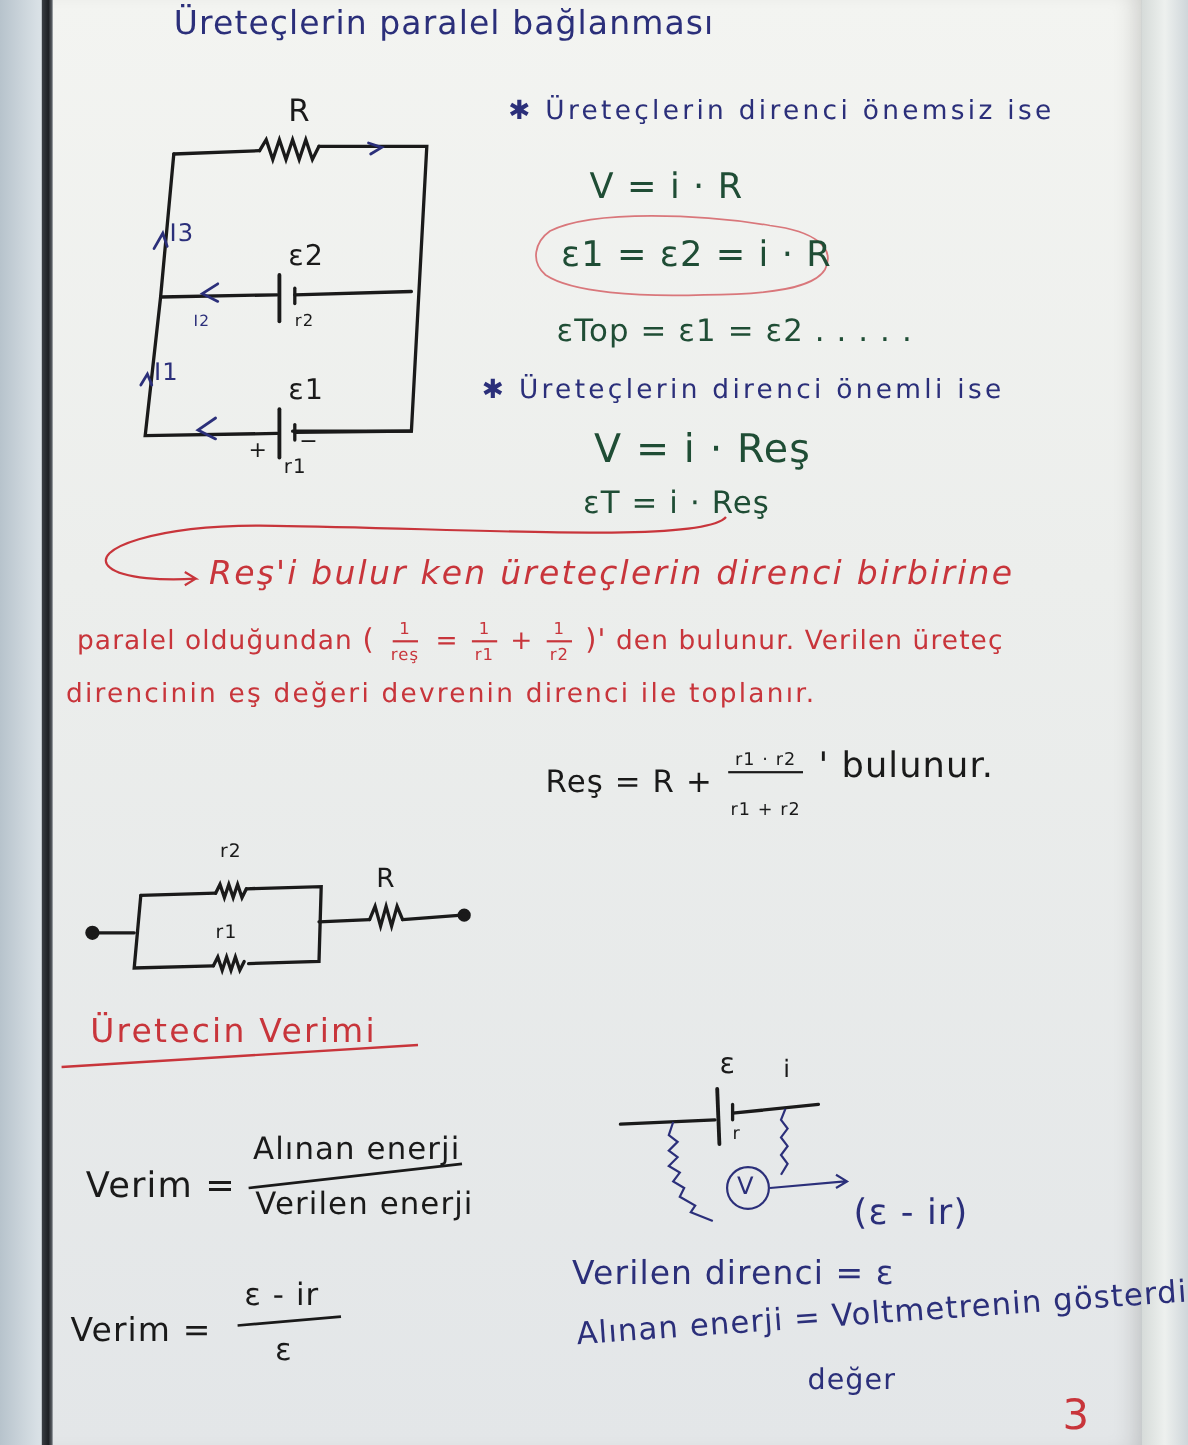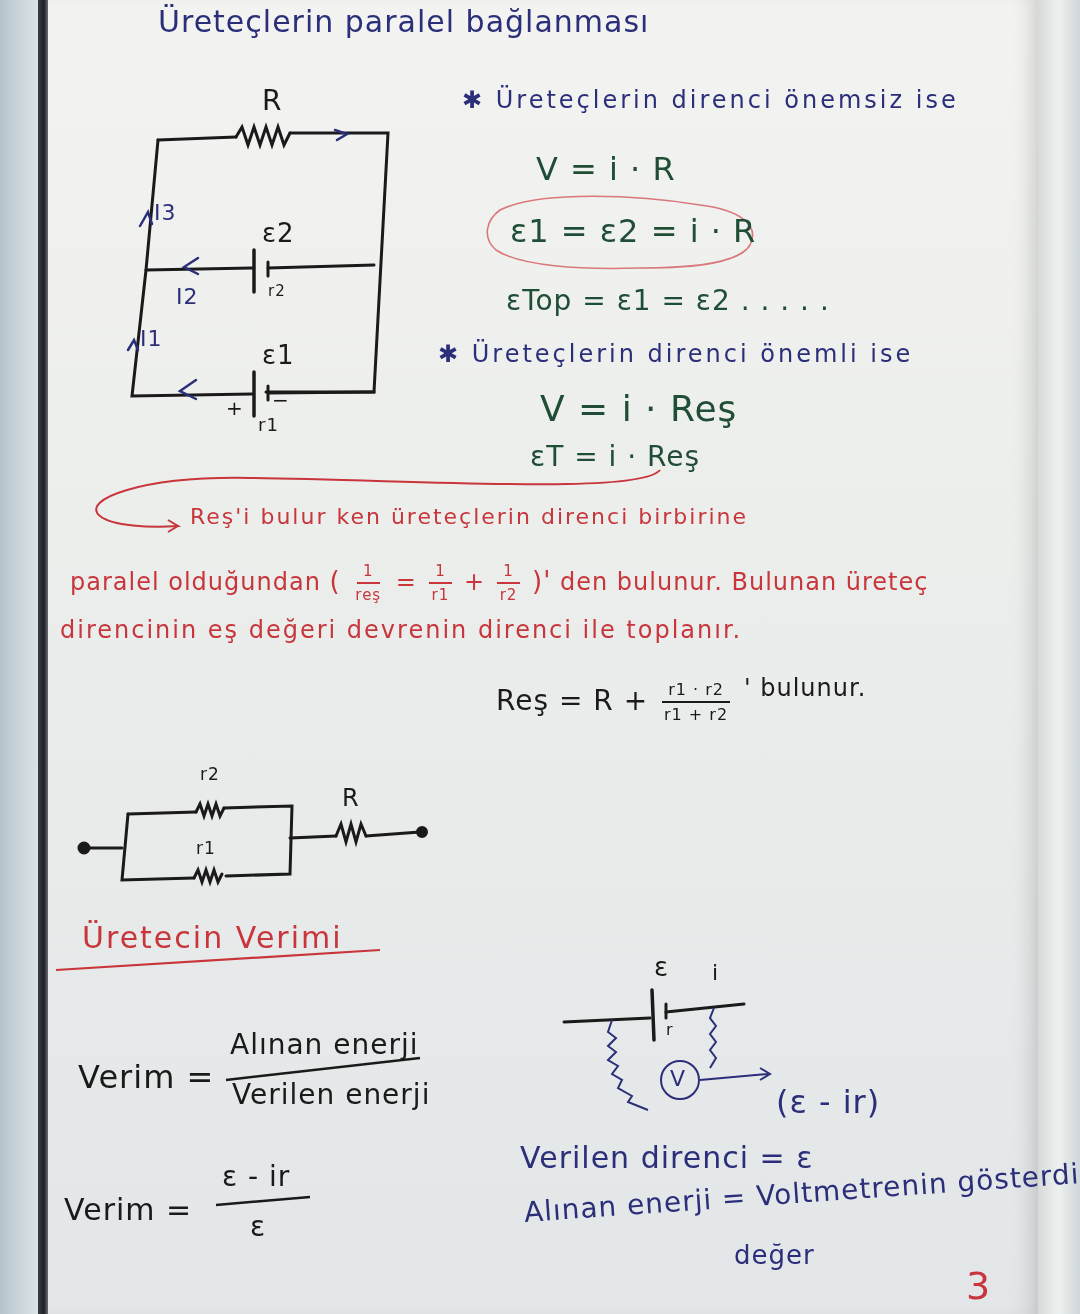"I2" div.hw { font-size: 22px -> 14px }
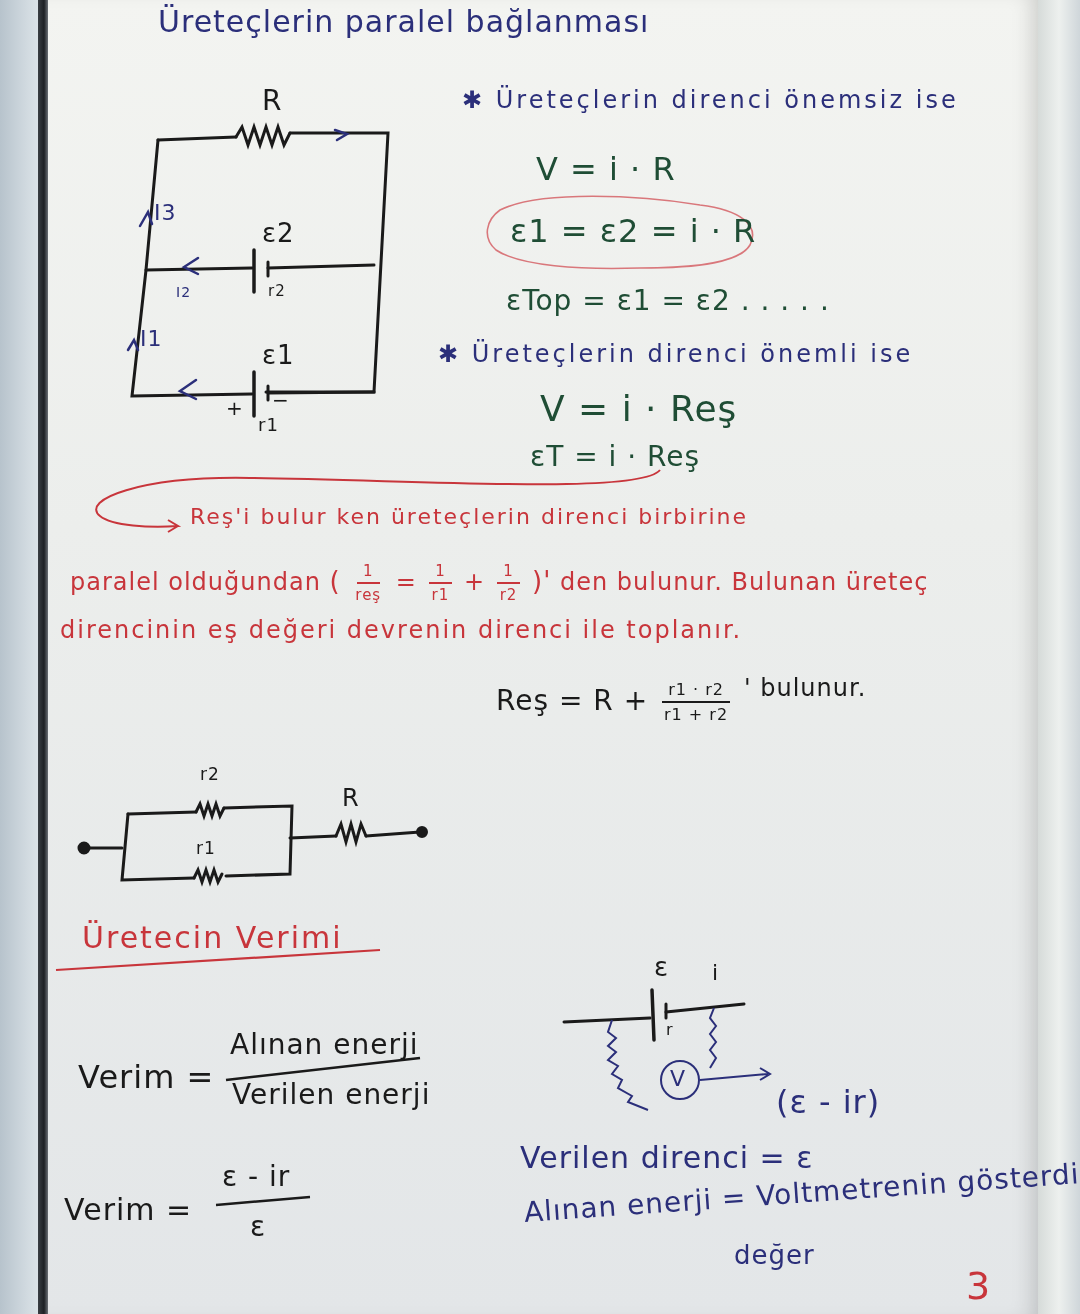"Reş'i bulur ken üreteçlerin direnci" div.hw { font-size: 22px -> 30px; font-style: none -> italic }
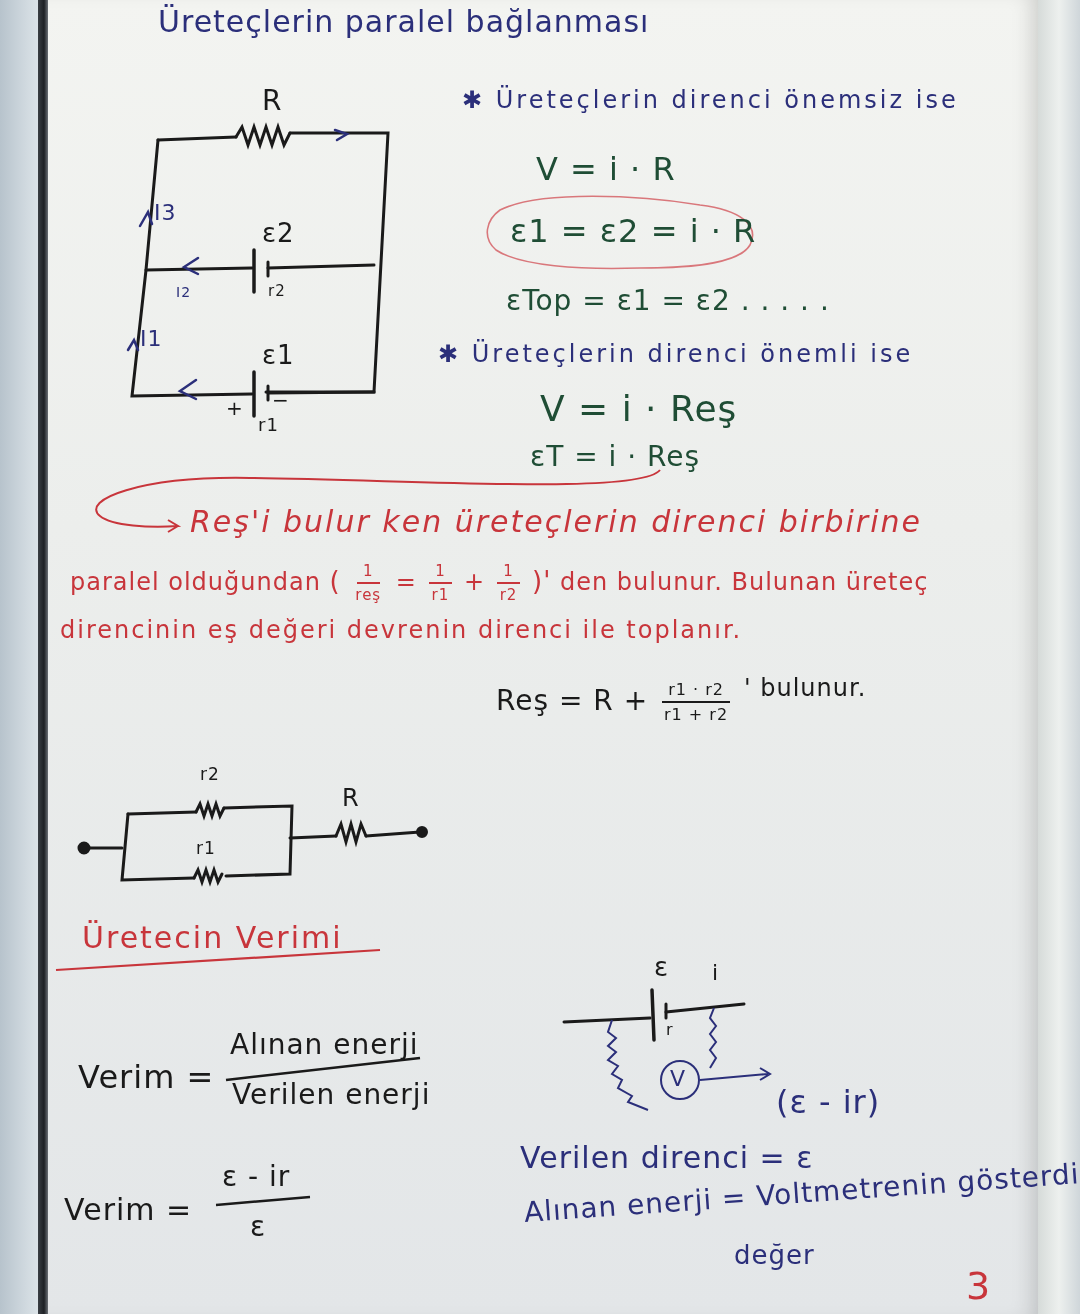"den bulunur. Bulunan üreteç" span { text: Bulunan -> Verilen }
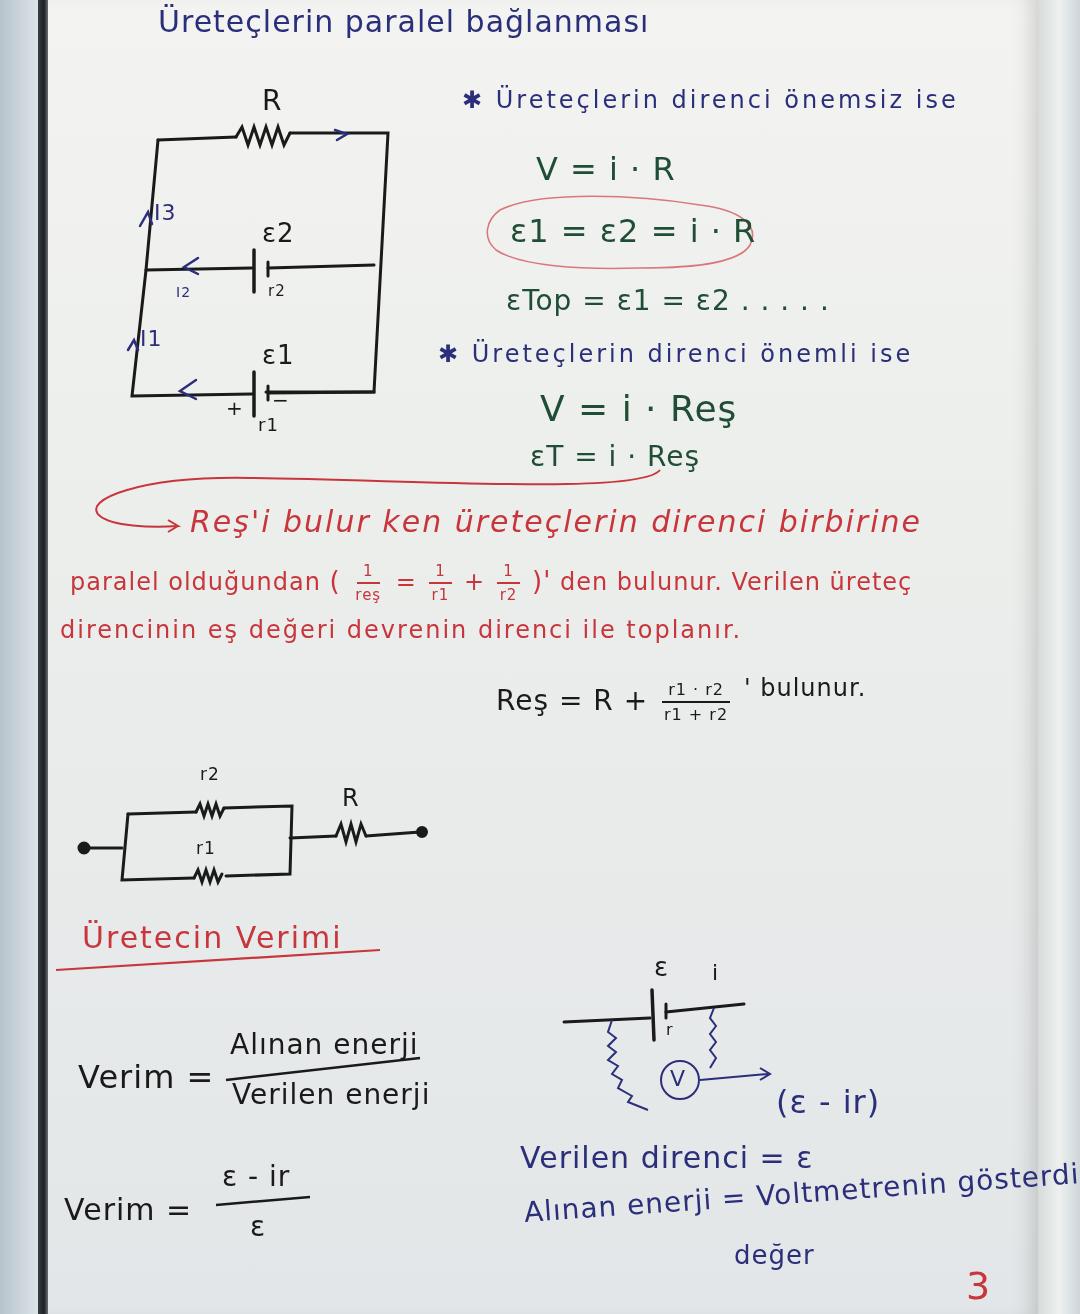"r1 · r2" span.frac { gap: none -> 21px }
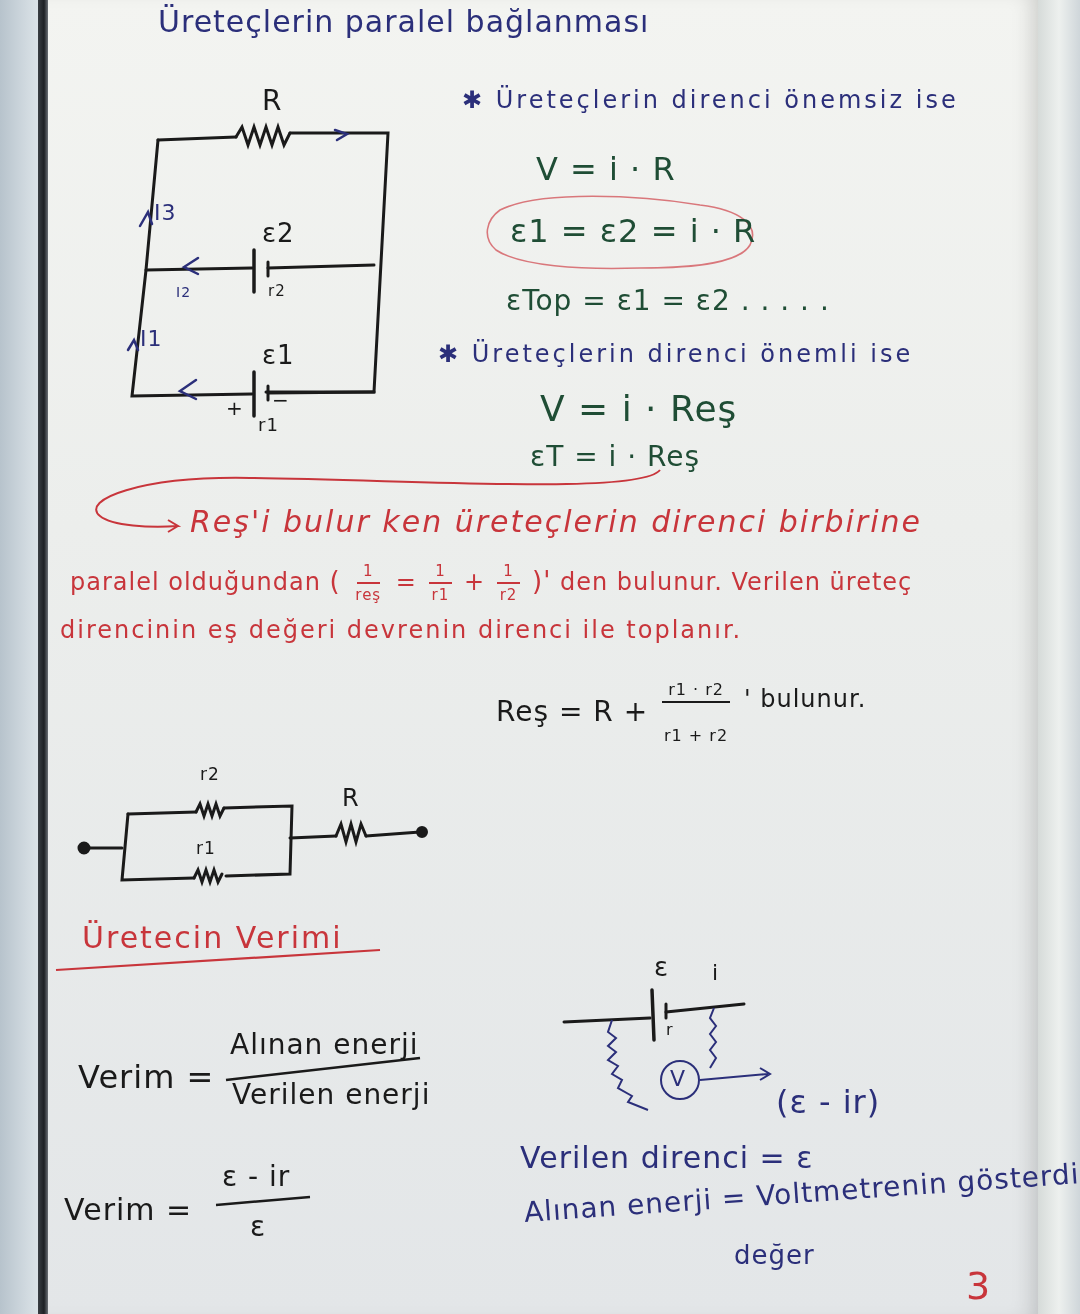"' bulunur." span { font-size: 24px -> 32px }
